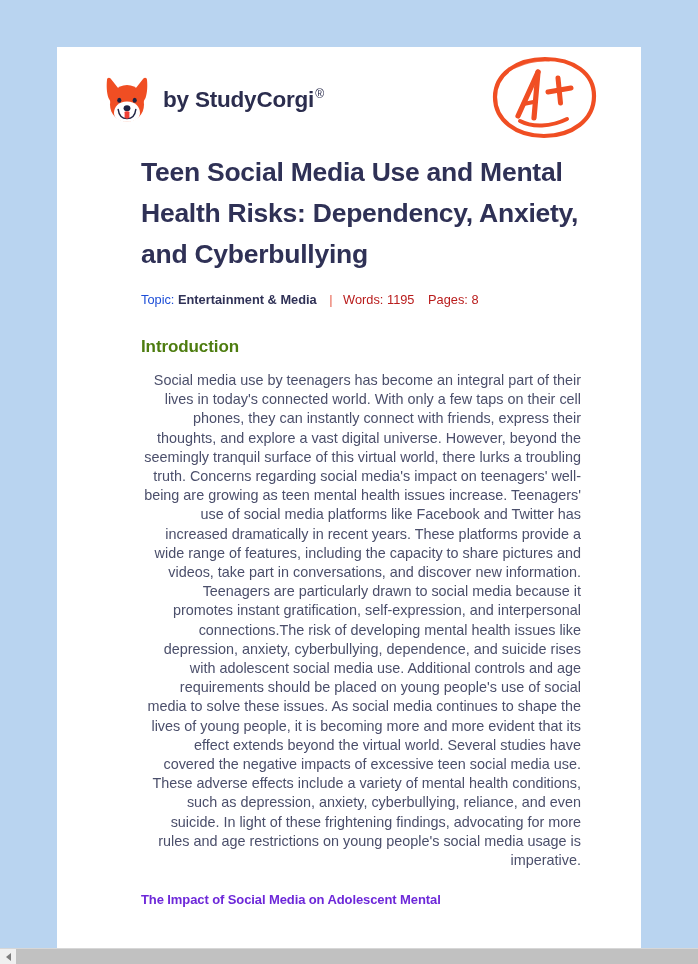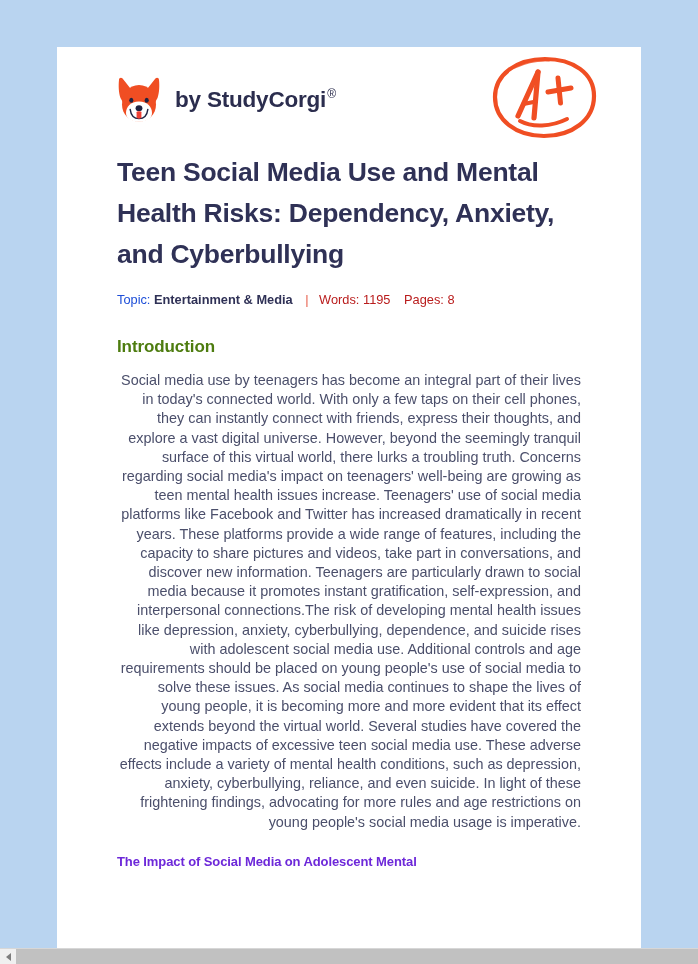"by StudyCorgi®" .doc-header { padding: 0 60px -> 0 48px }
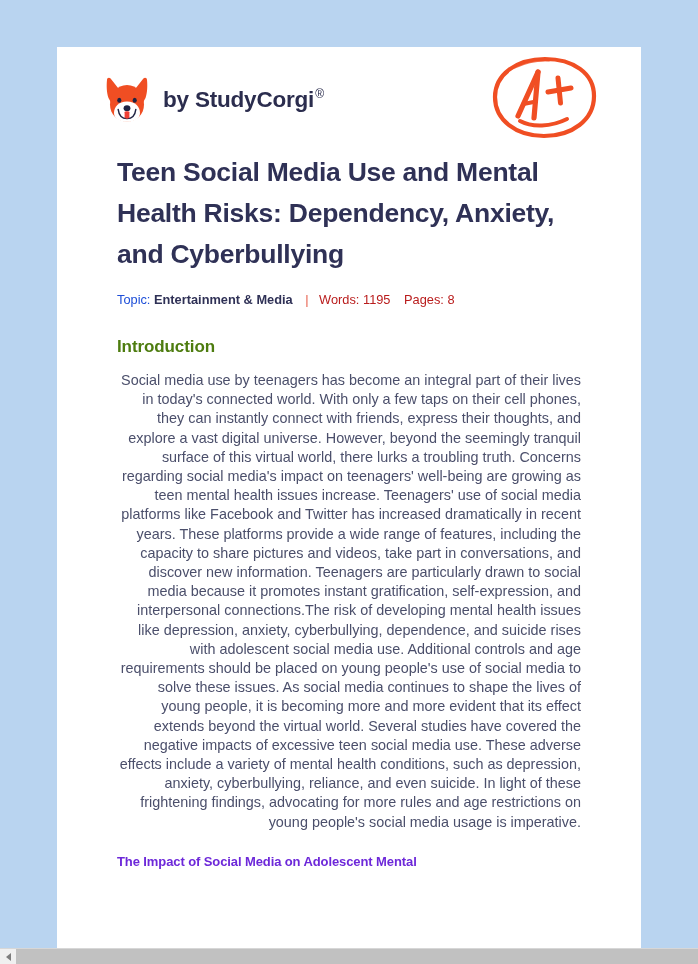"Teen Social Media Use and" .doc-body { margin-left: none -> 24px }
